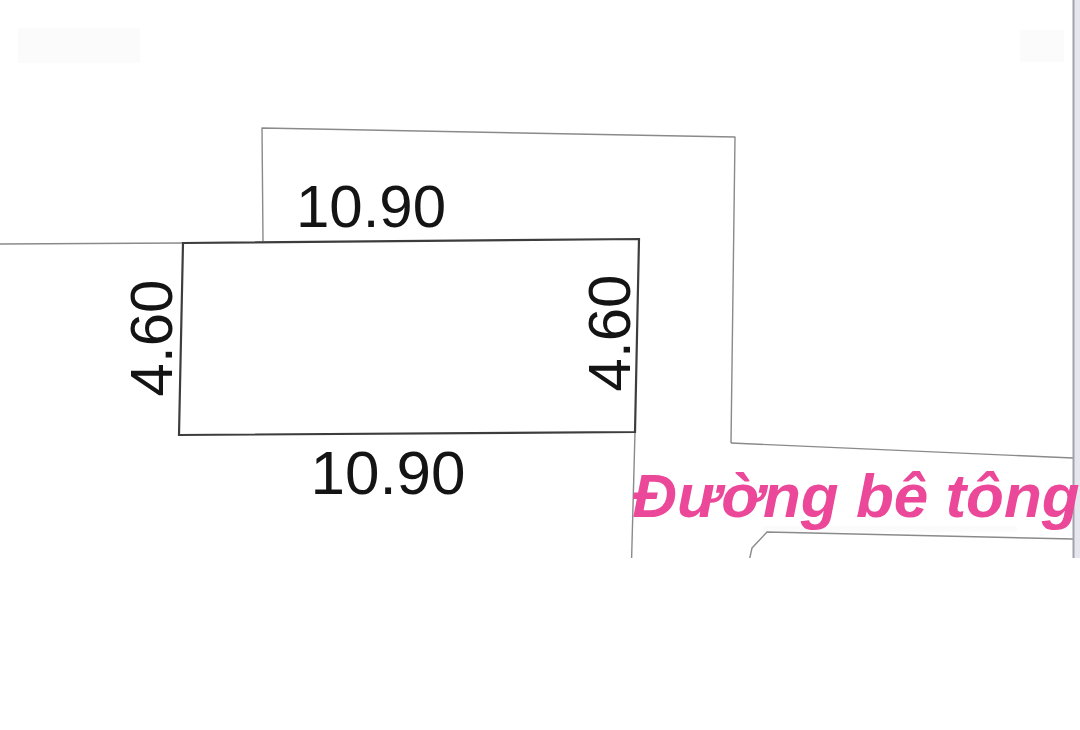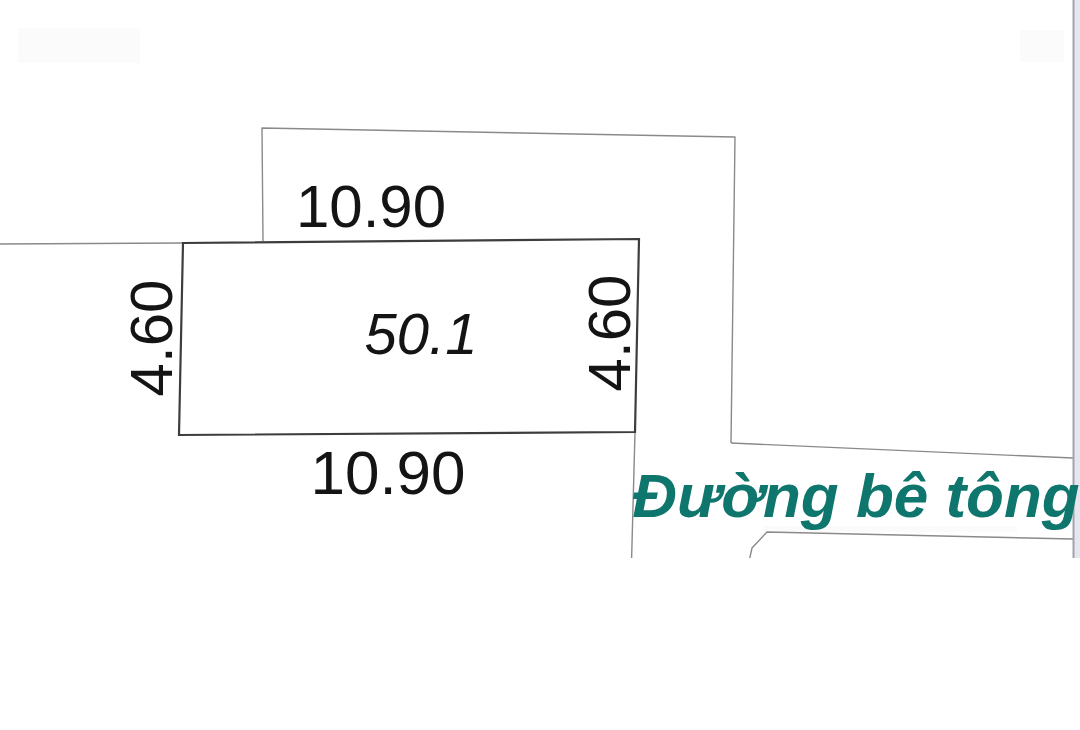"50.1" div.dim-label { html: <div>50.1</div> -> none }
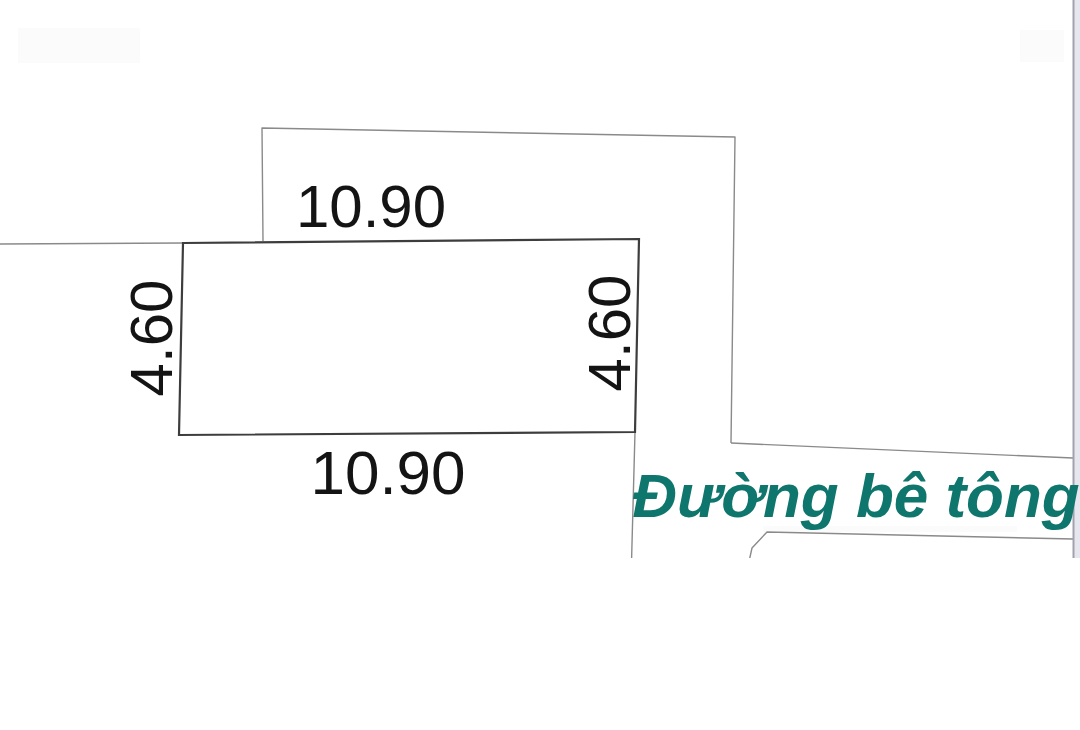"Đường bê tông" #road-name-label { color: #0f766e -> #ec4899 }
